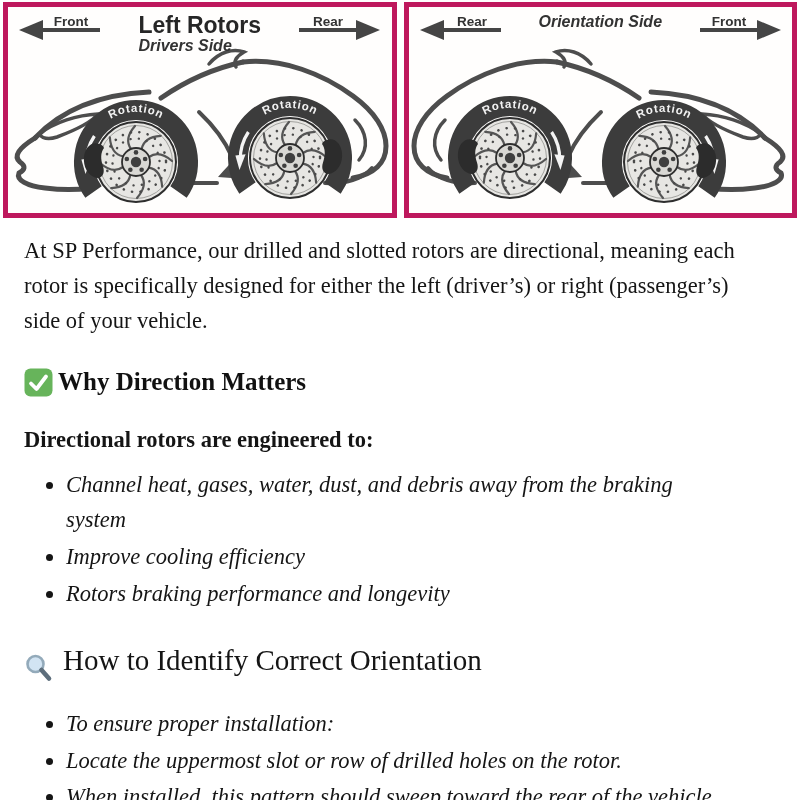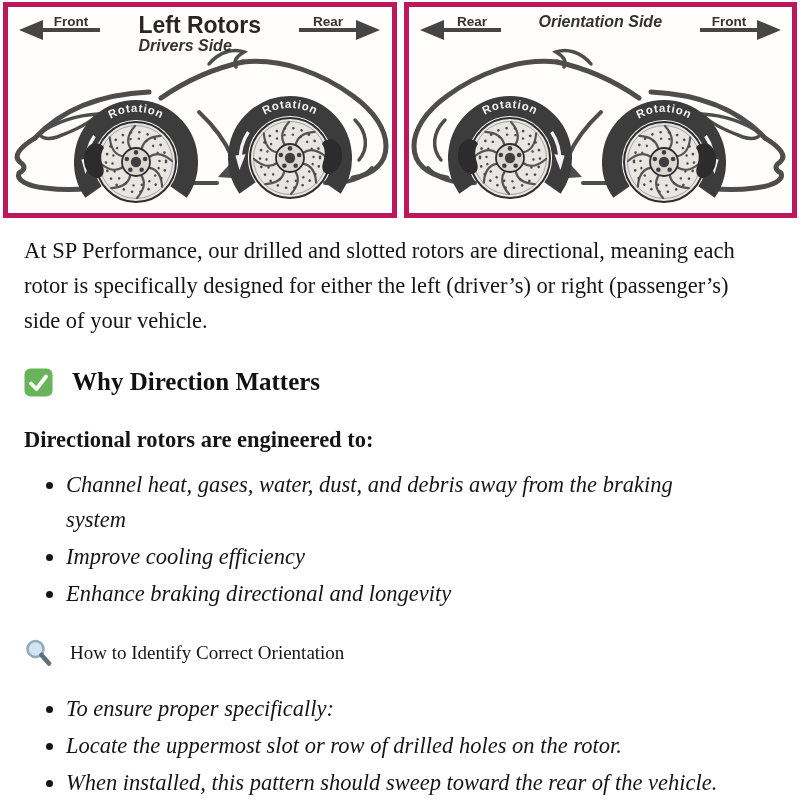"Why Direction Matters" .h-bold { gap: 19px -> 5px }
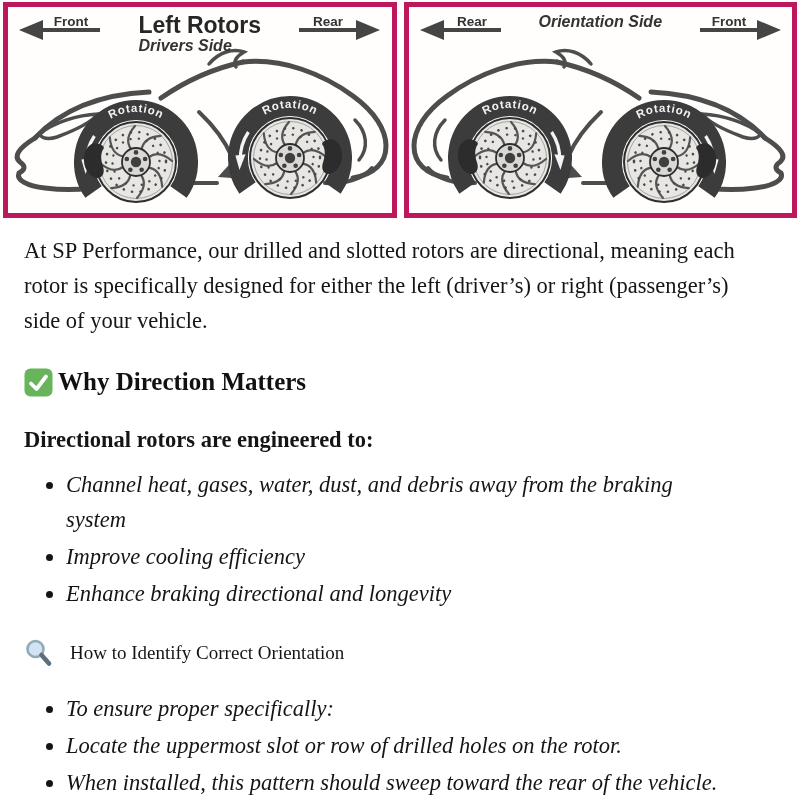"Enhance braking directional and" li { text: Enhance braking directional -> Rotors braking performance }
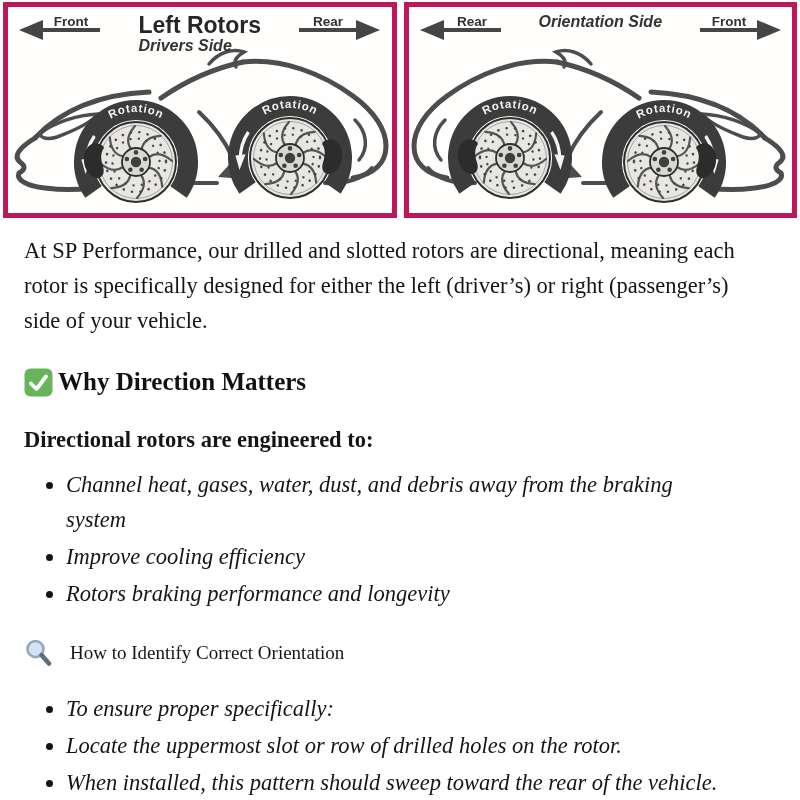"How to Identify Correct Orientation" .h-plain { align-items: flex-start -> flex-end; font-size: 19px -> 29px; gap: 16px -> 9px }
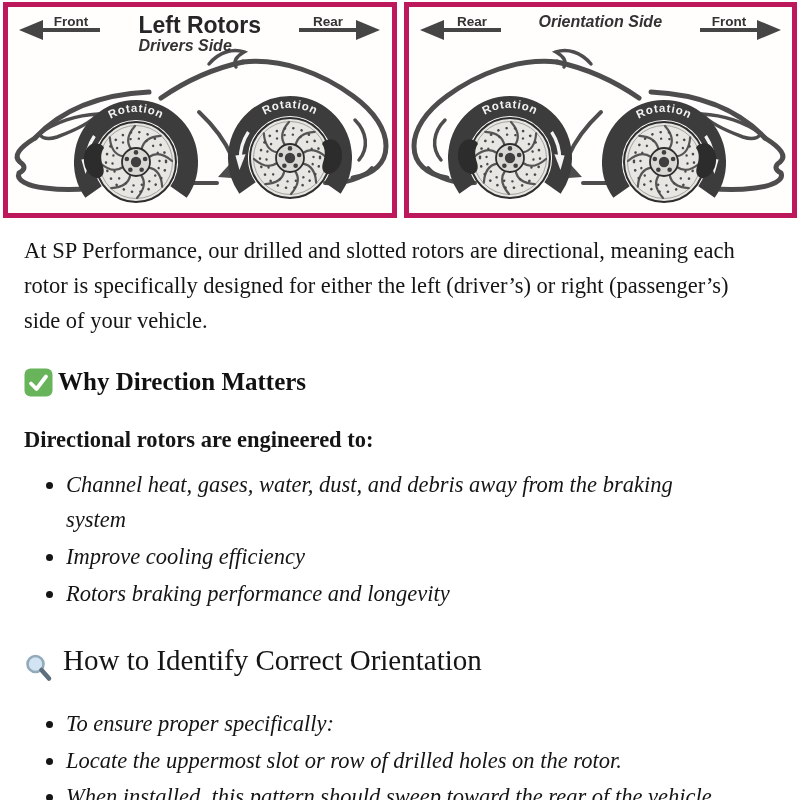"To ensure proper specifically:" li { text: specifically -> installation }
